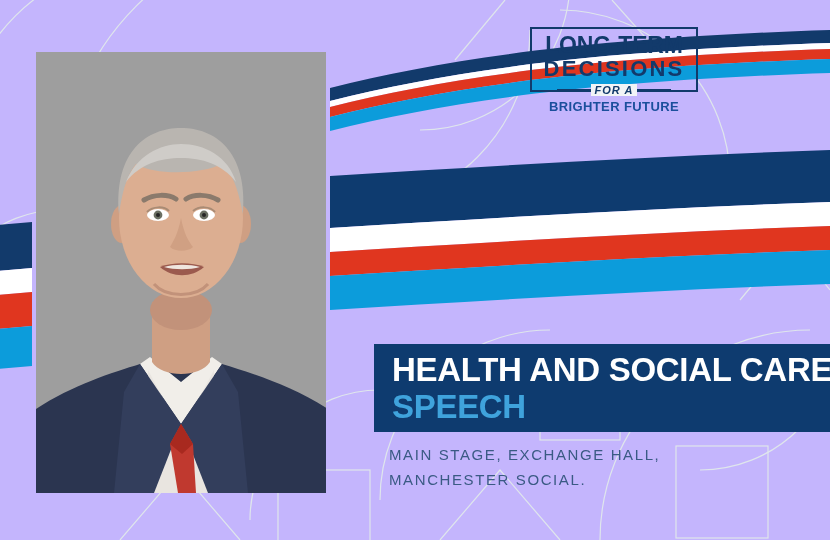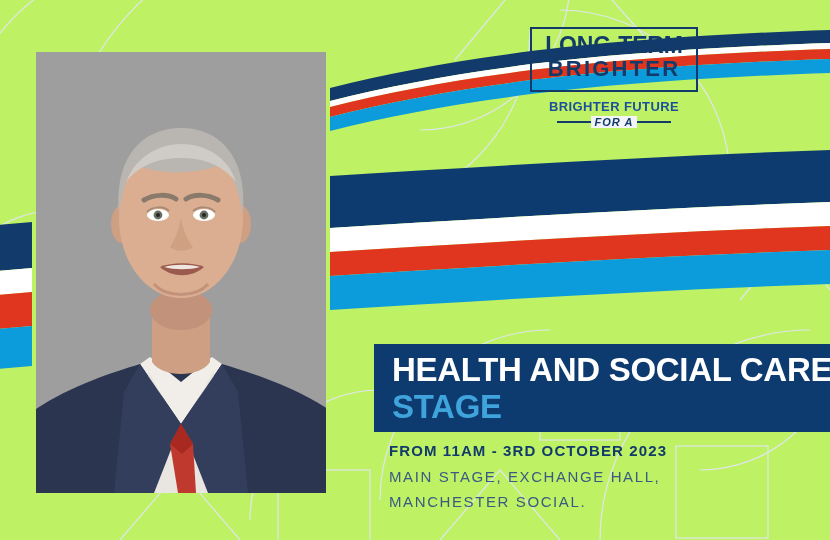"LONG-TERM" .stage { background: #bef264 -> #c4b5fd }
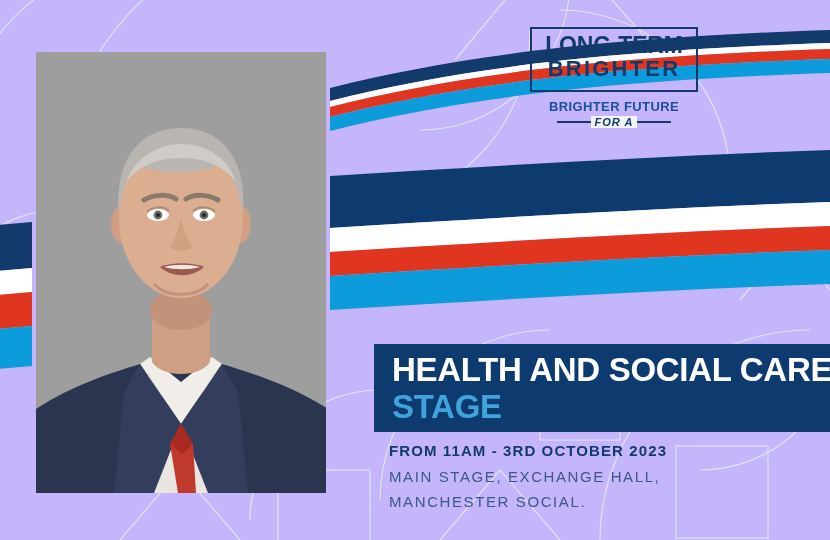"BRIGHTER" div.logo-l2 { text: BRIGHTER -> DECISIONS }
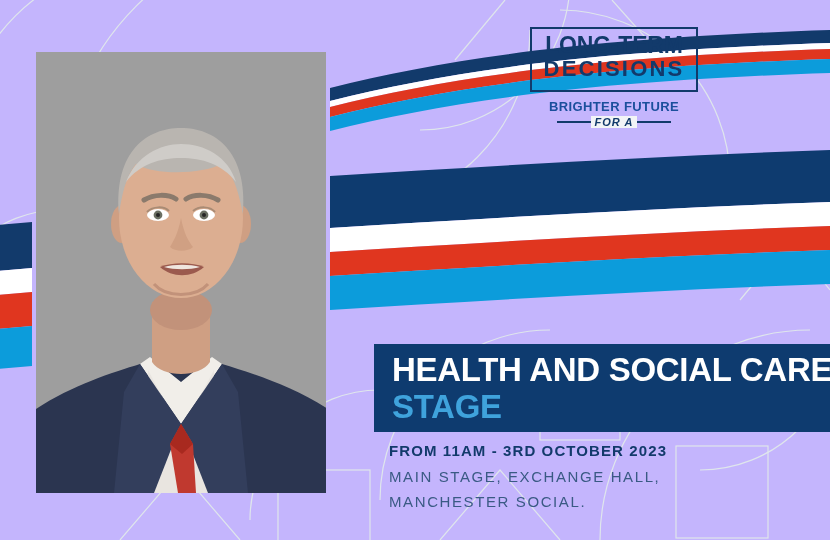"FOR A" .logo-fora-wrap { margin-top: 32px -> none }
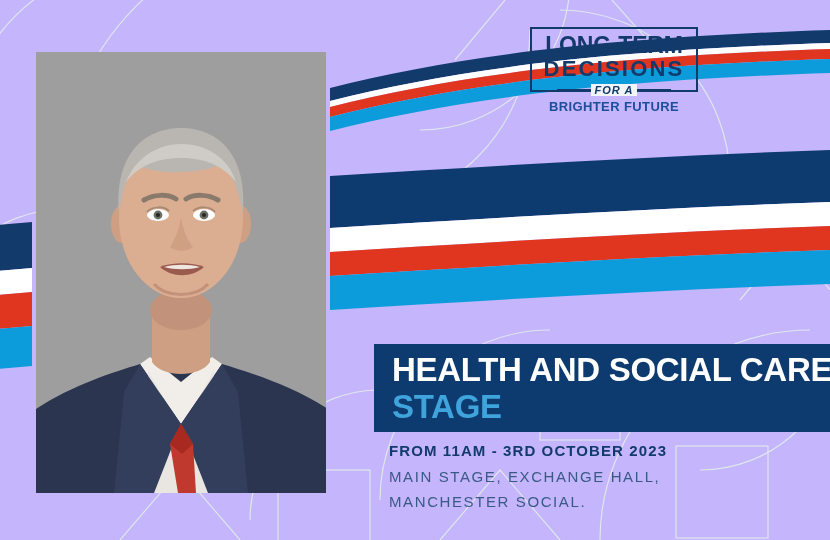"STAGE" div.title-sub { text: STAGE -> SPEECH }
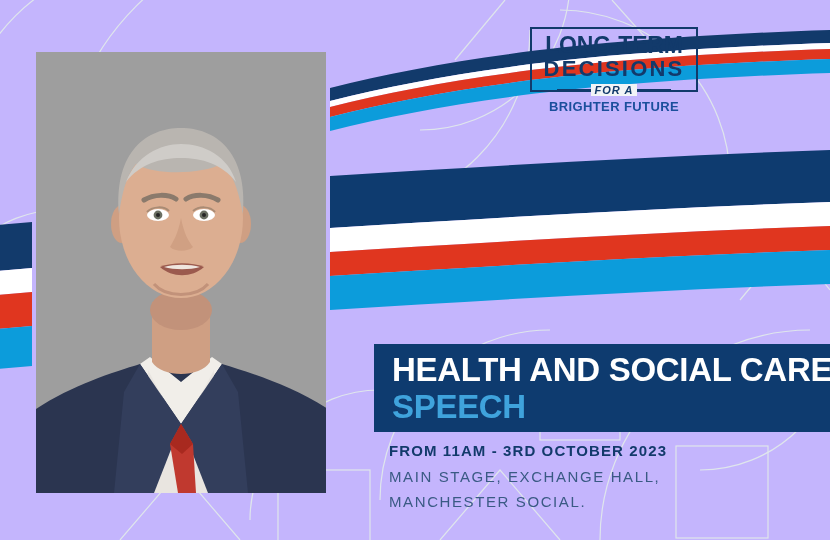"FROM 11AM - 3RD OCTOBER" div.detail-when { html: <div>FROM 11AM - 3RD OCTOBER 2023</div> -> none }
